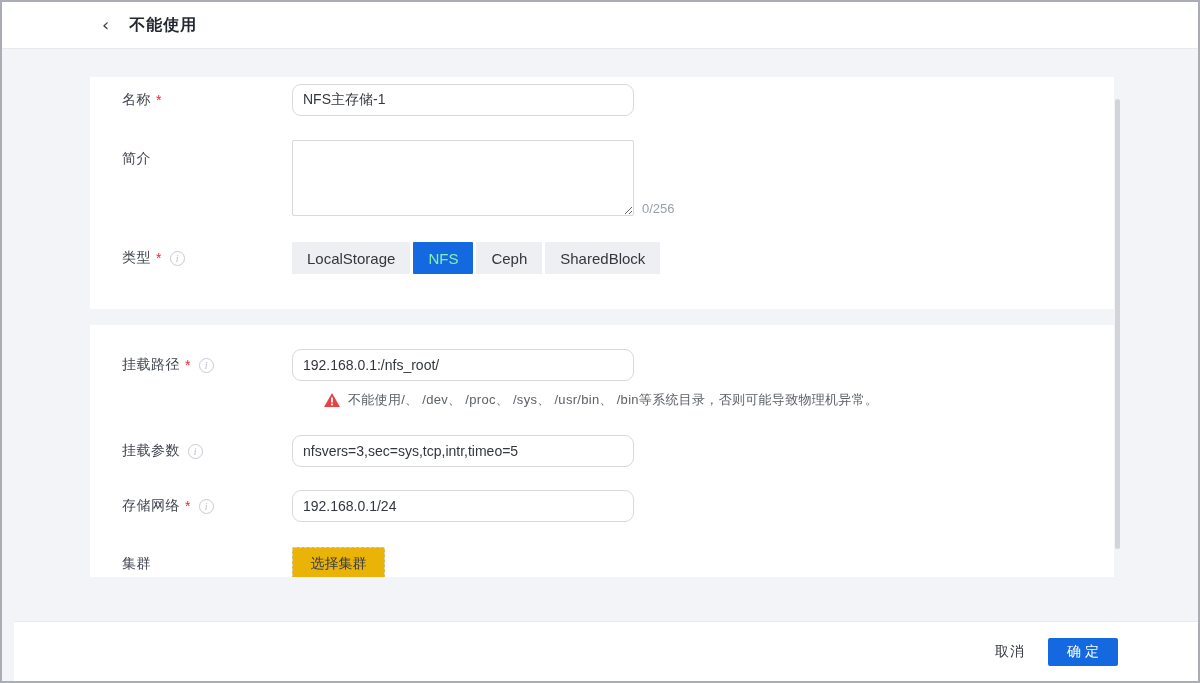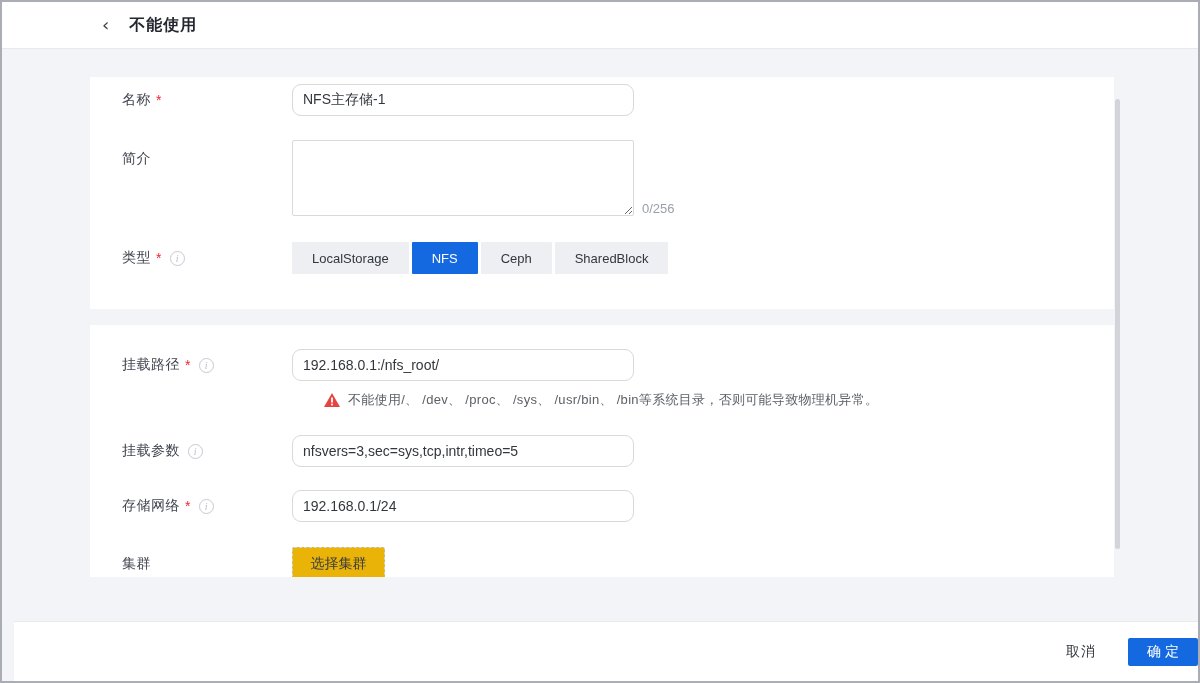"LocalStorage" .type-btn { font-size: 13px -> 15px; padding: 0 20px -> 0 15px }
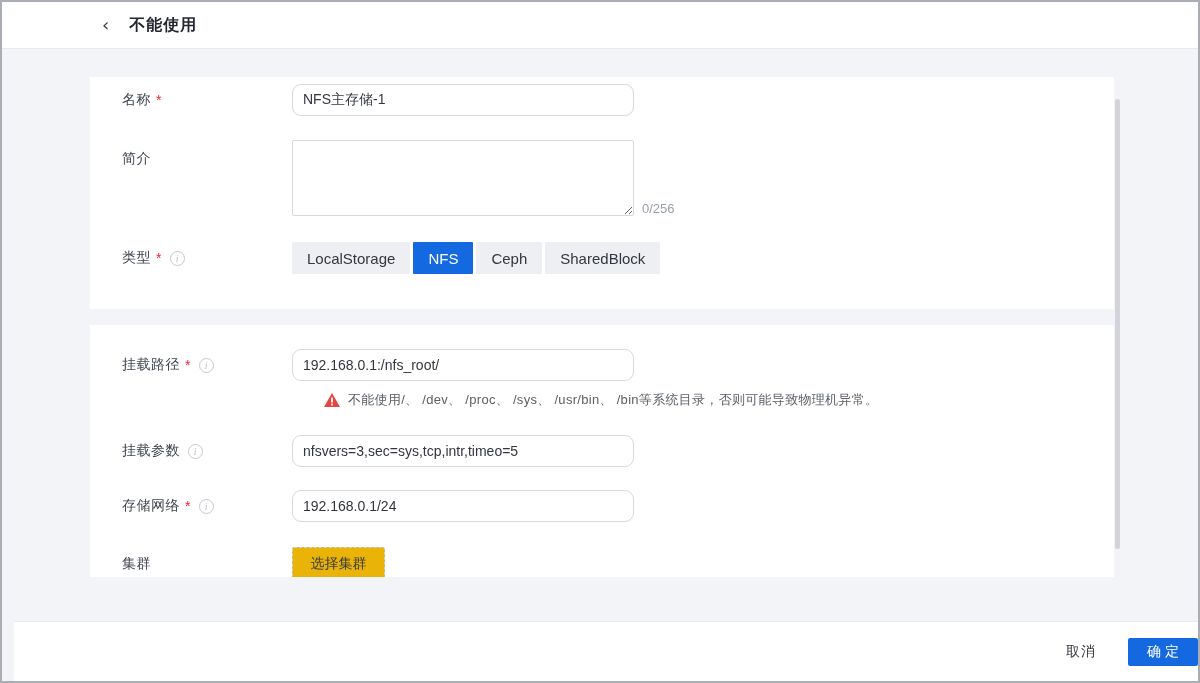"NFS" .type-btn.selected { color: #ffffff -> #86efac }
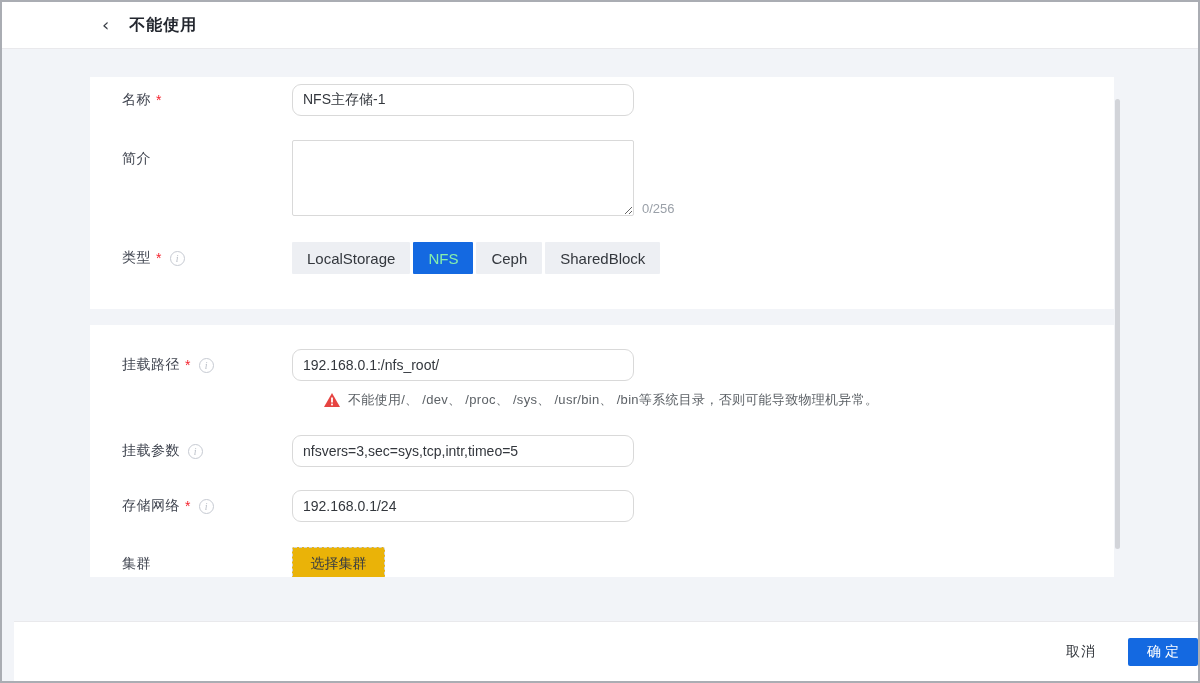"取消" .page-footer { gap: 32px -> 23px; padding-right: none -> 80px }
